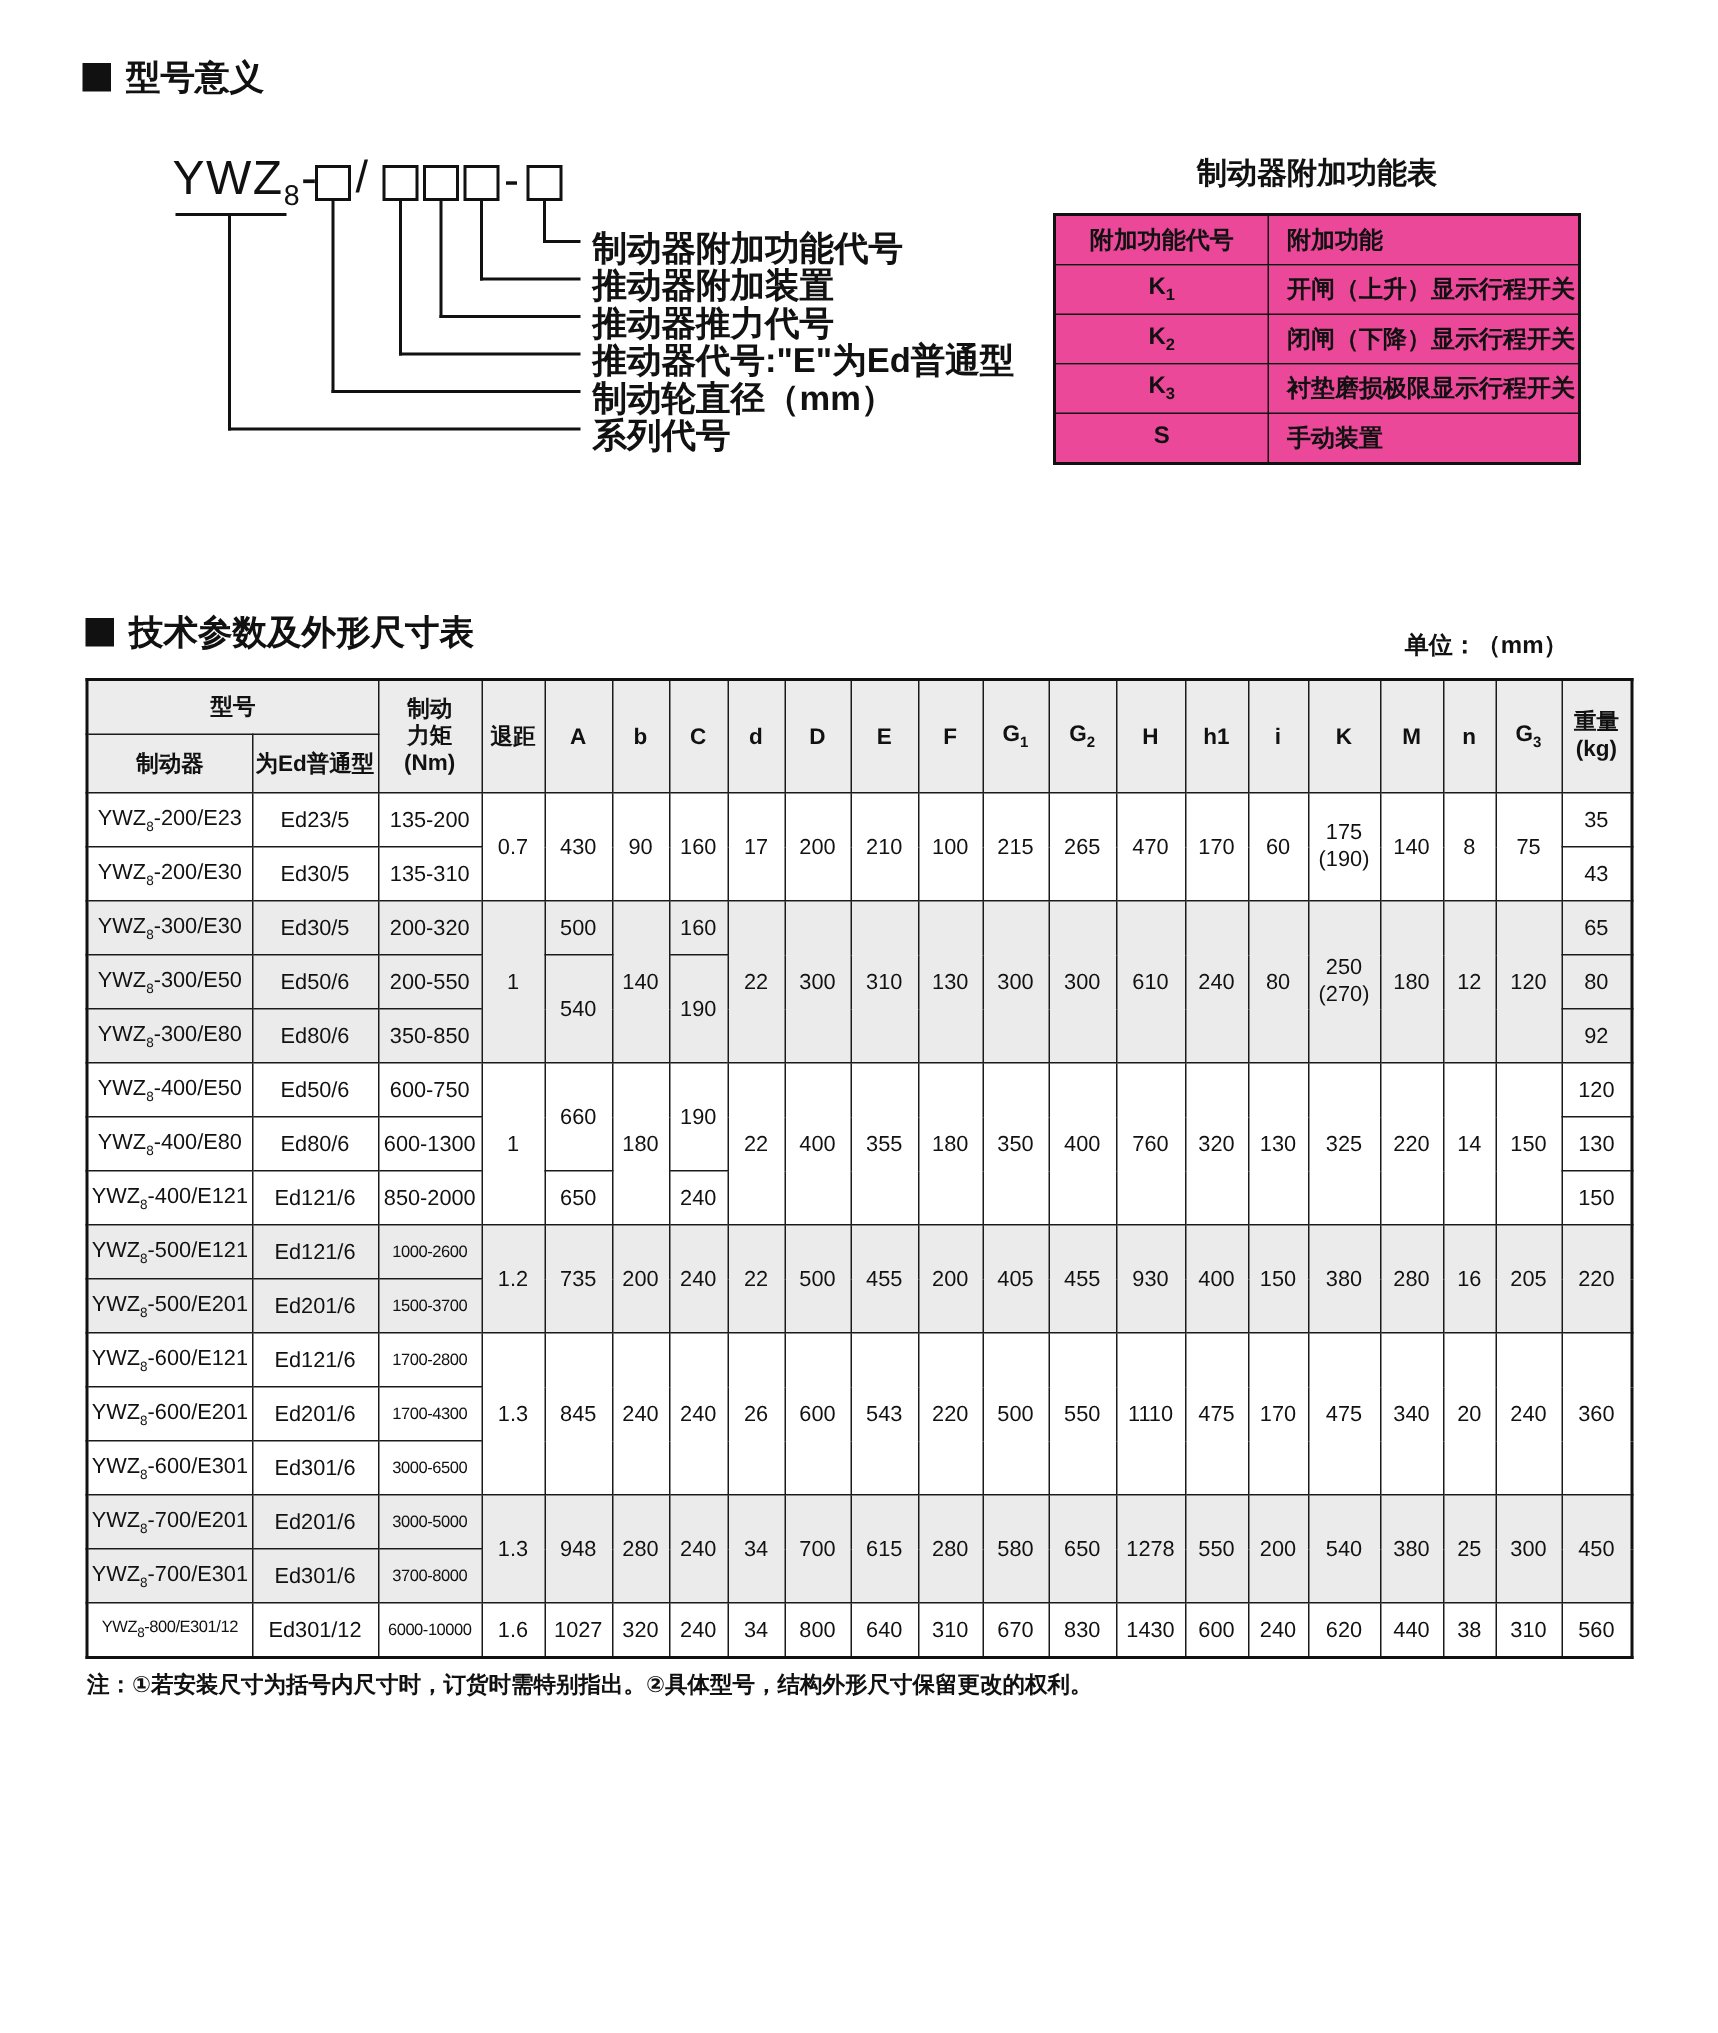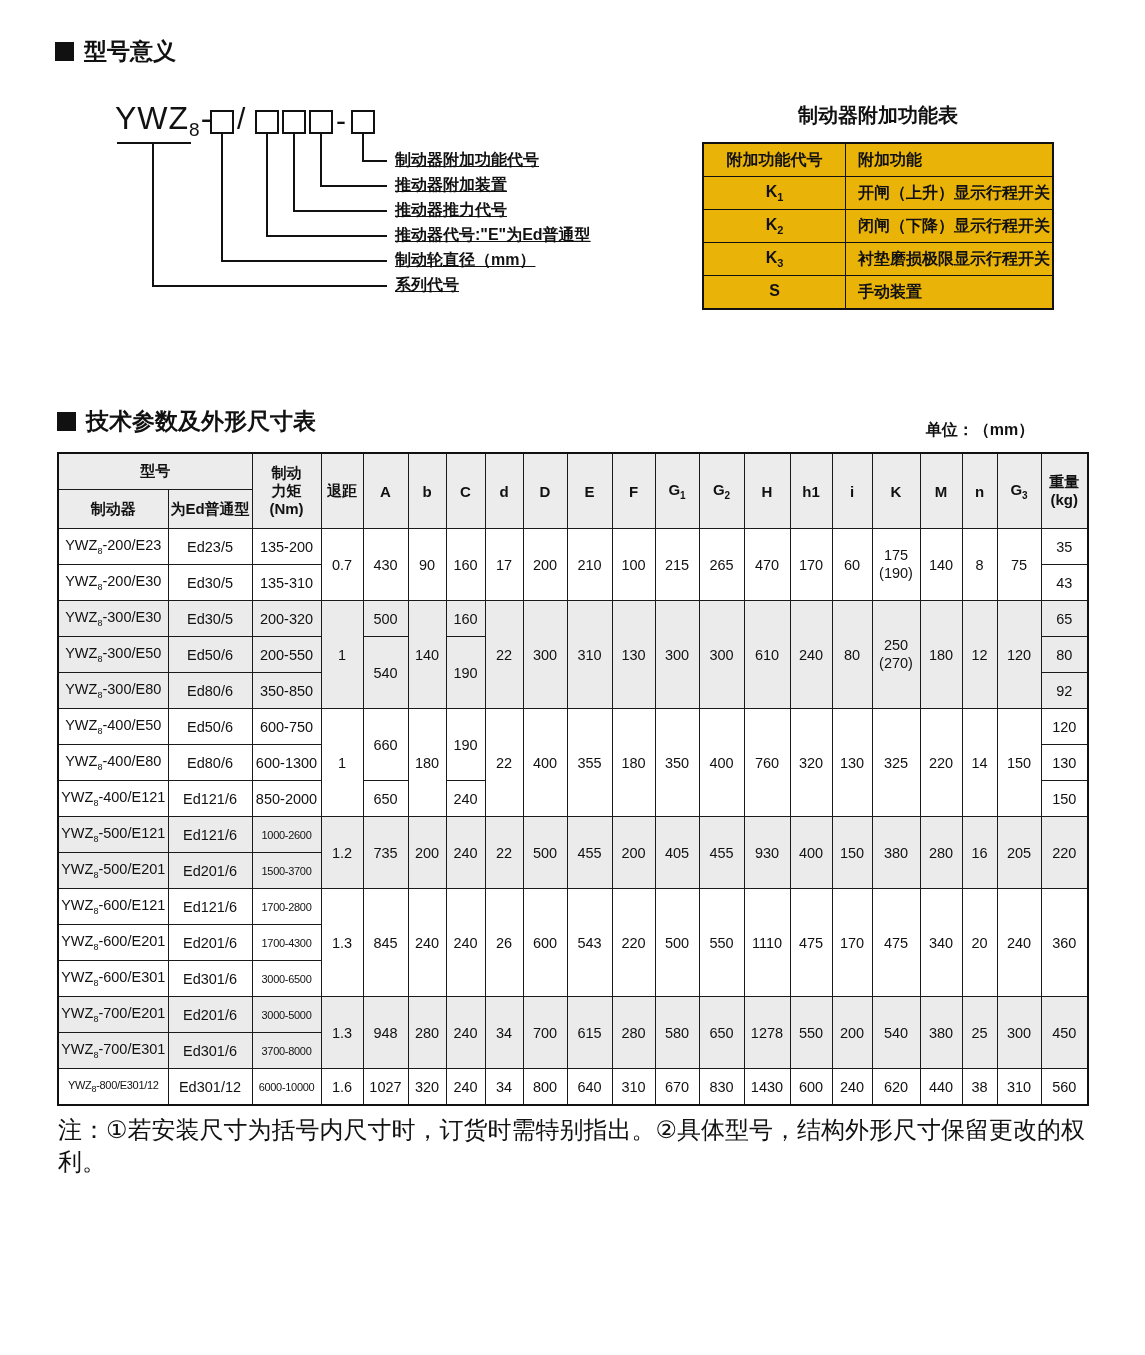"制动器附加功能代号" .dlabel { font-size: 16px -> 23px; text-decoration: underline -> none }
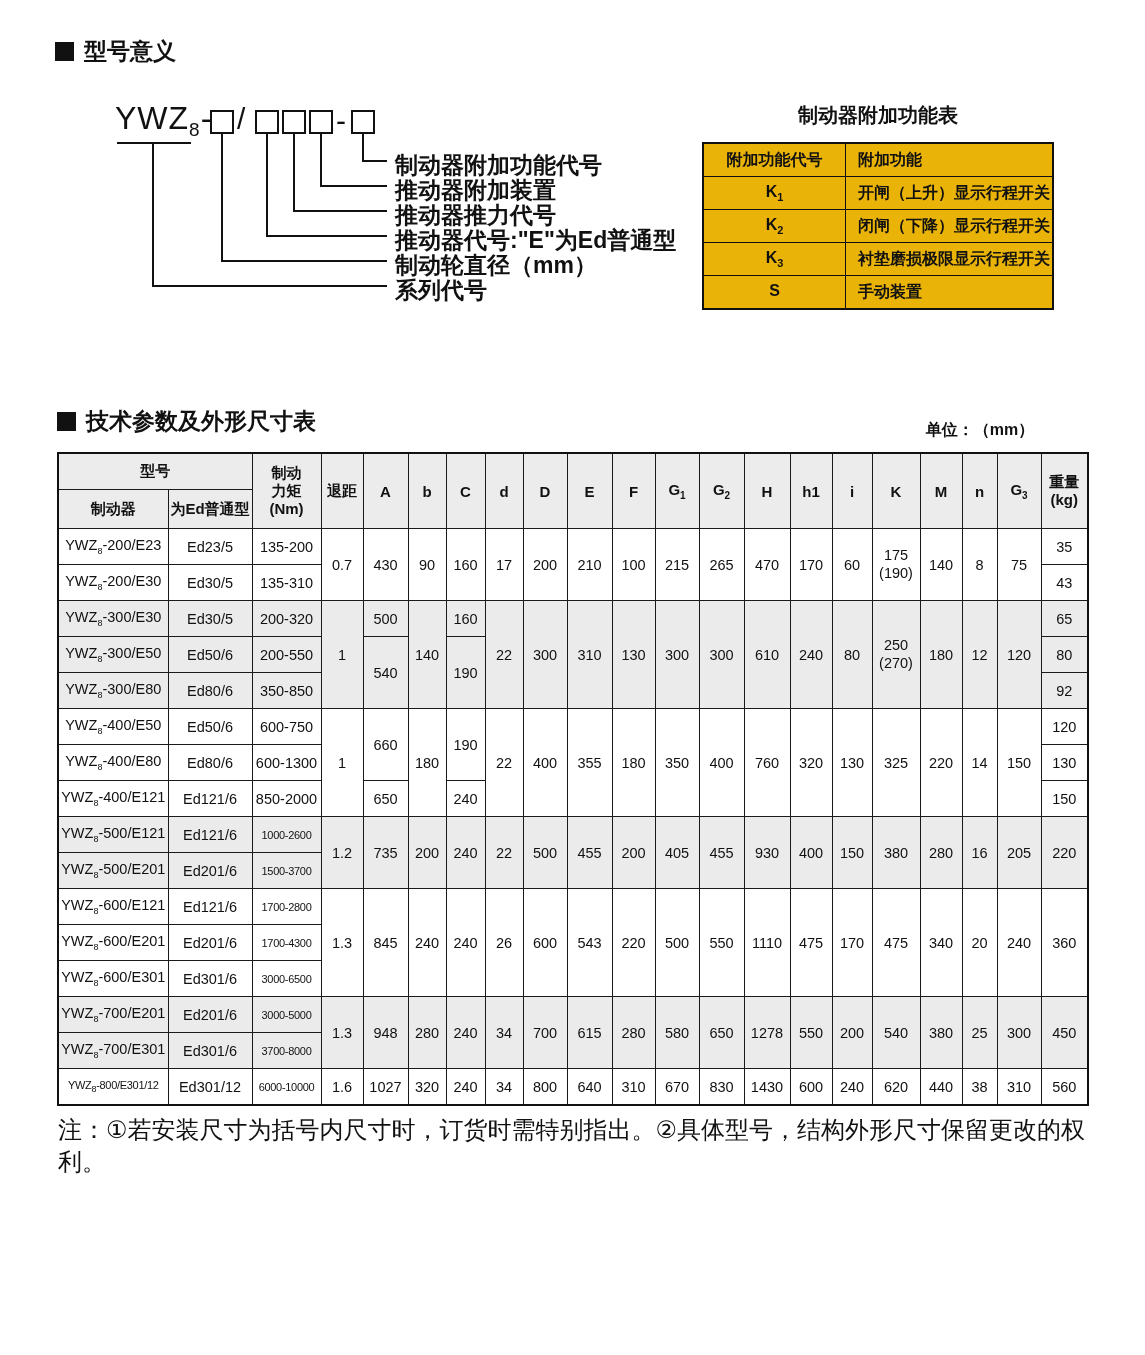"附加功能代号" table.func th,table.func td { background: #eab308 -> #ec4899 }
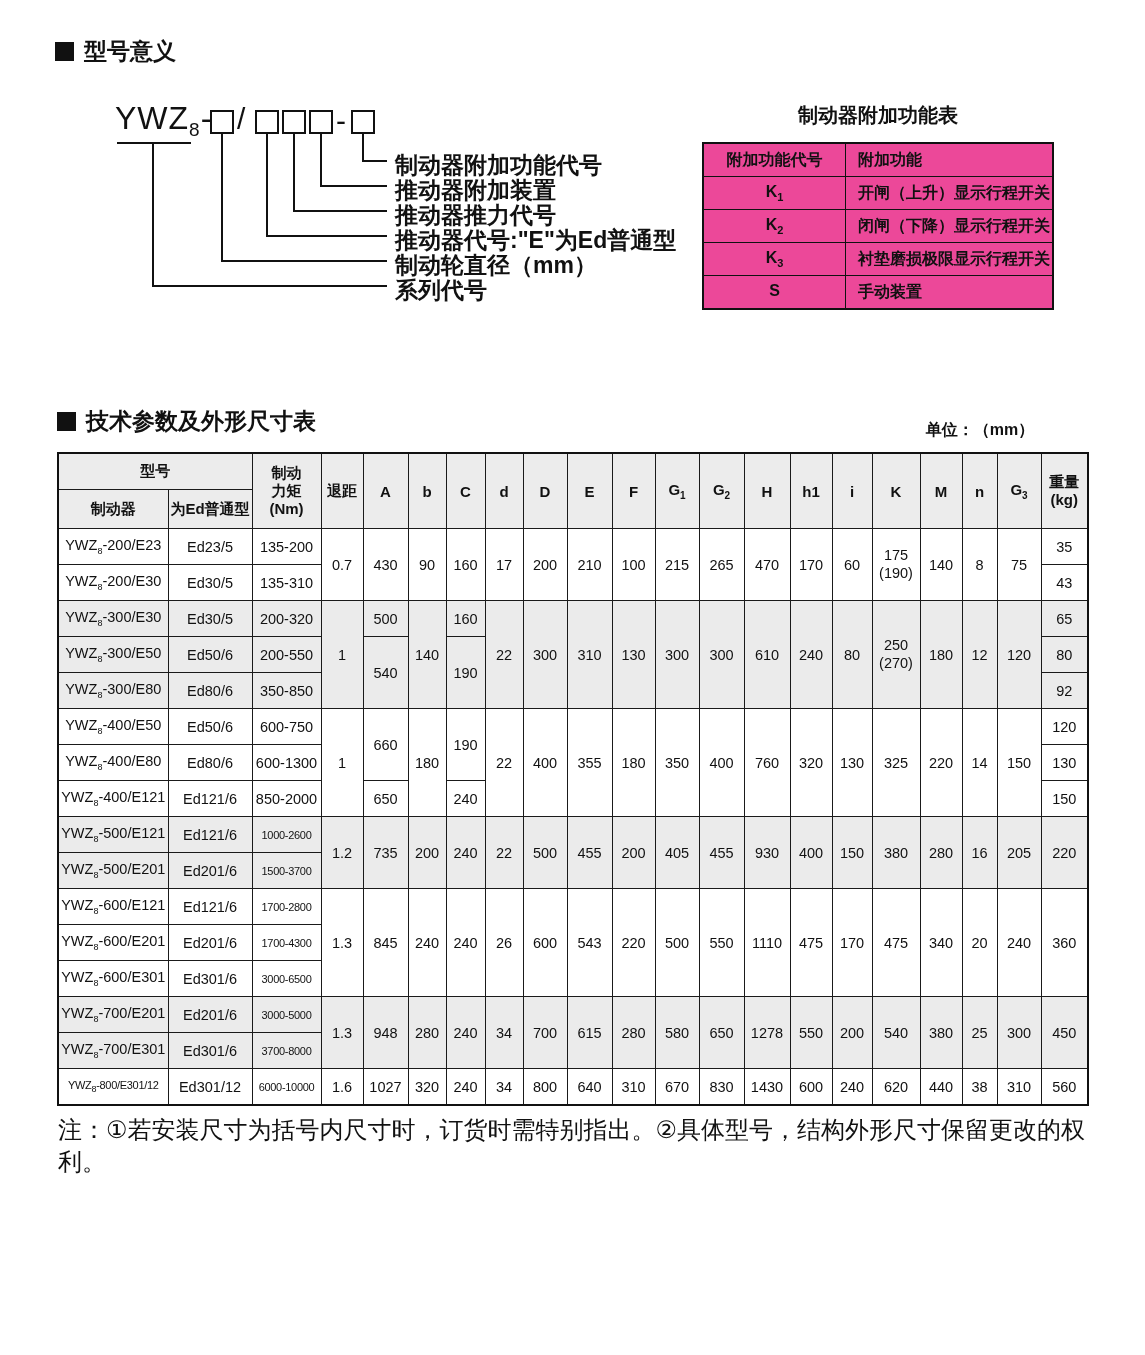"单位：（mm）" #unit-label { text-align: center -> right }
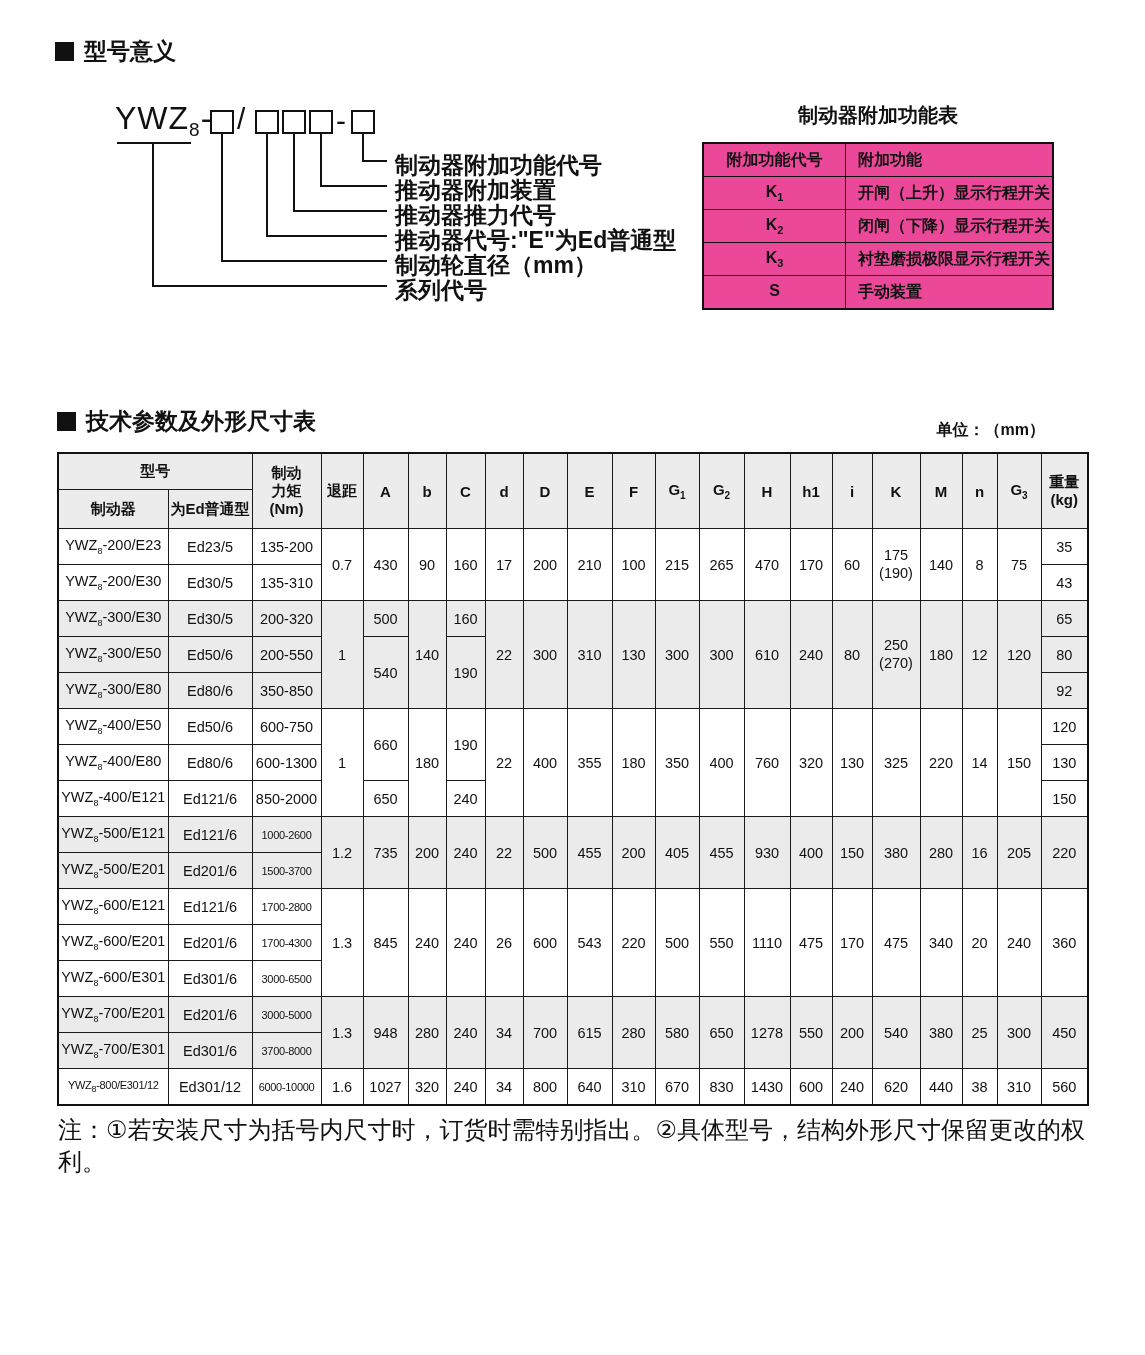"注：①若安装尺寸为括号内尺寸时，订货时需特别指出。②具体型号，结构外形尺寸保留更" #note { font-size: 24px -> 15px; font-weight: normal -> bold }
